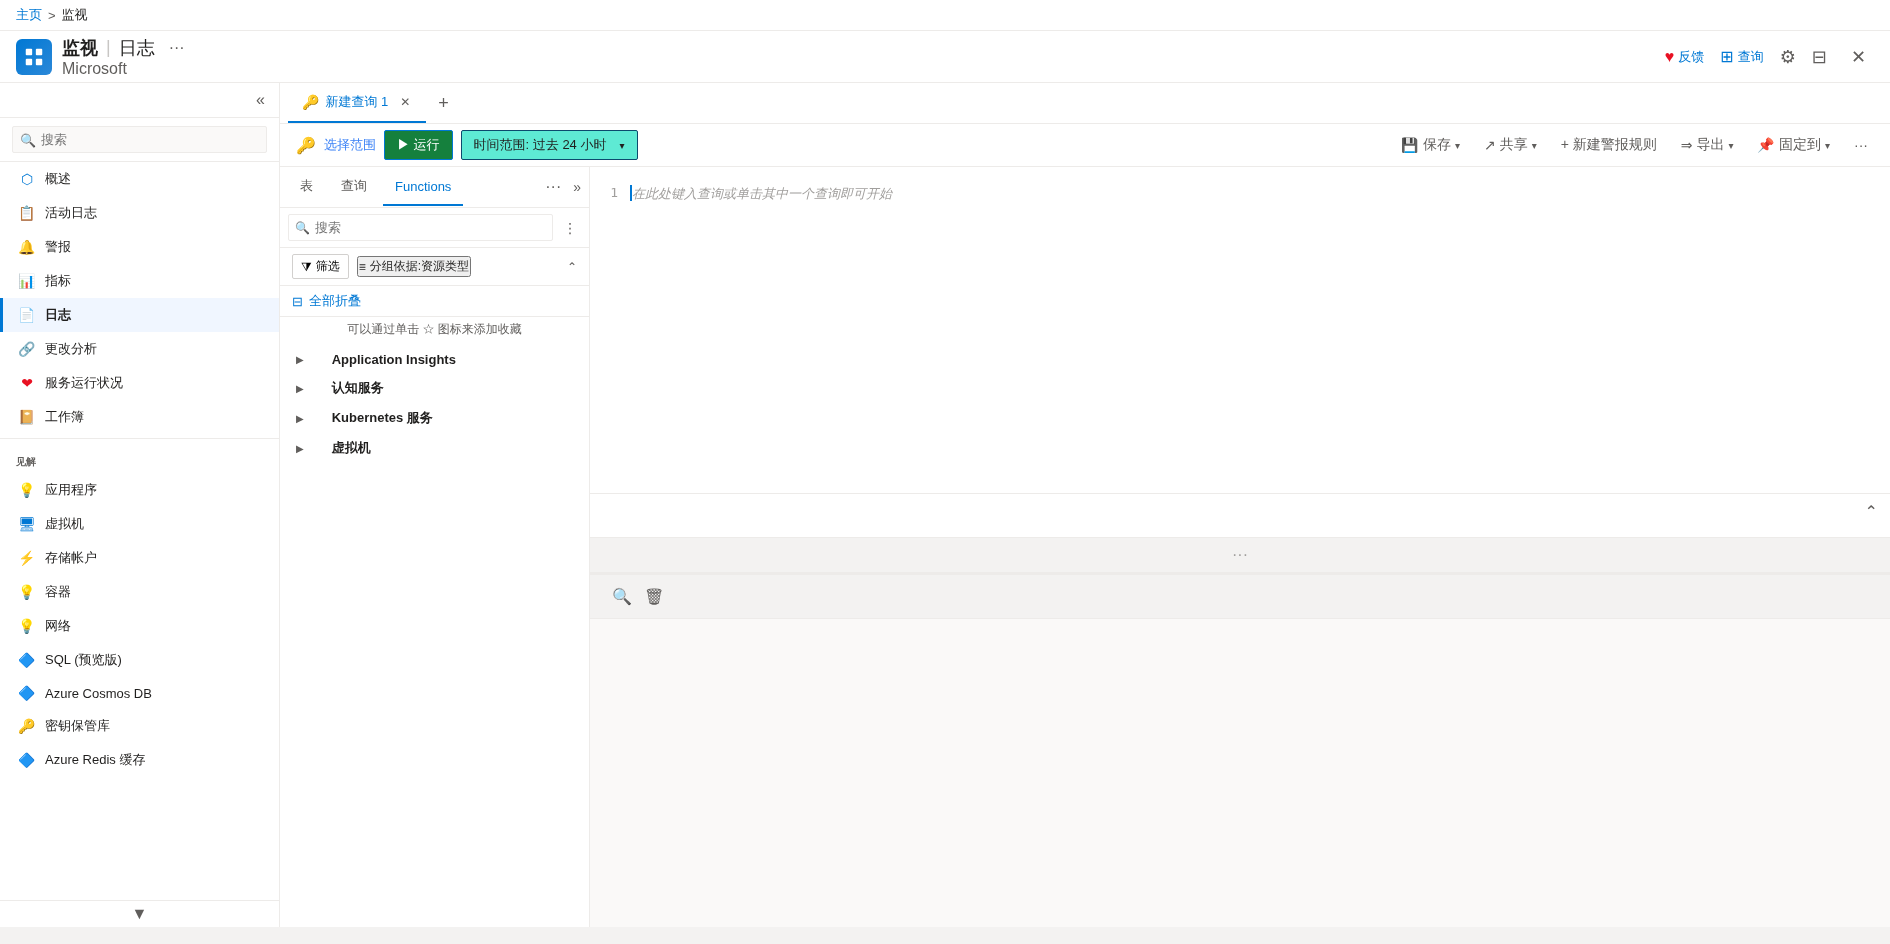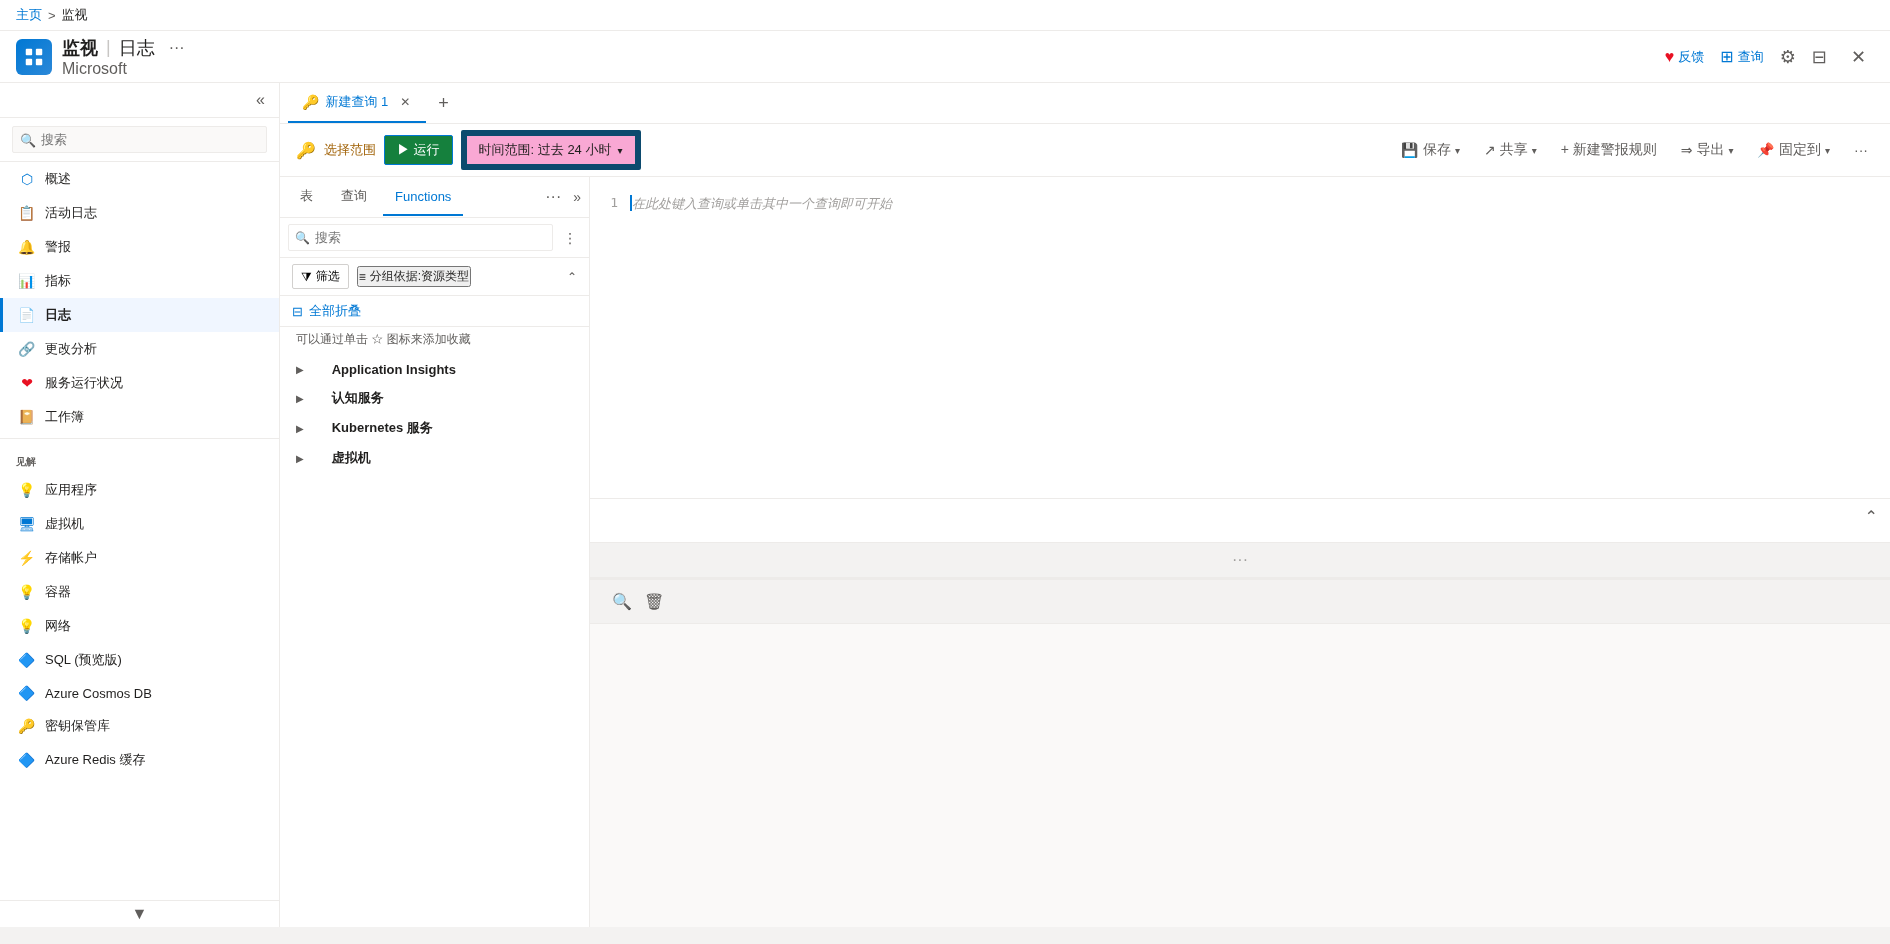"选择范围" .scope-btn { color: #a16207 -> #3b82f6 }
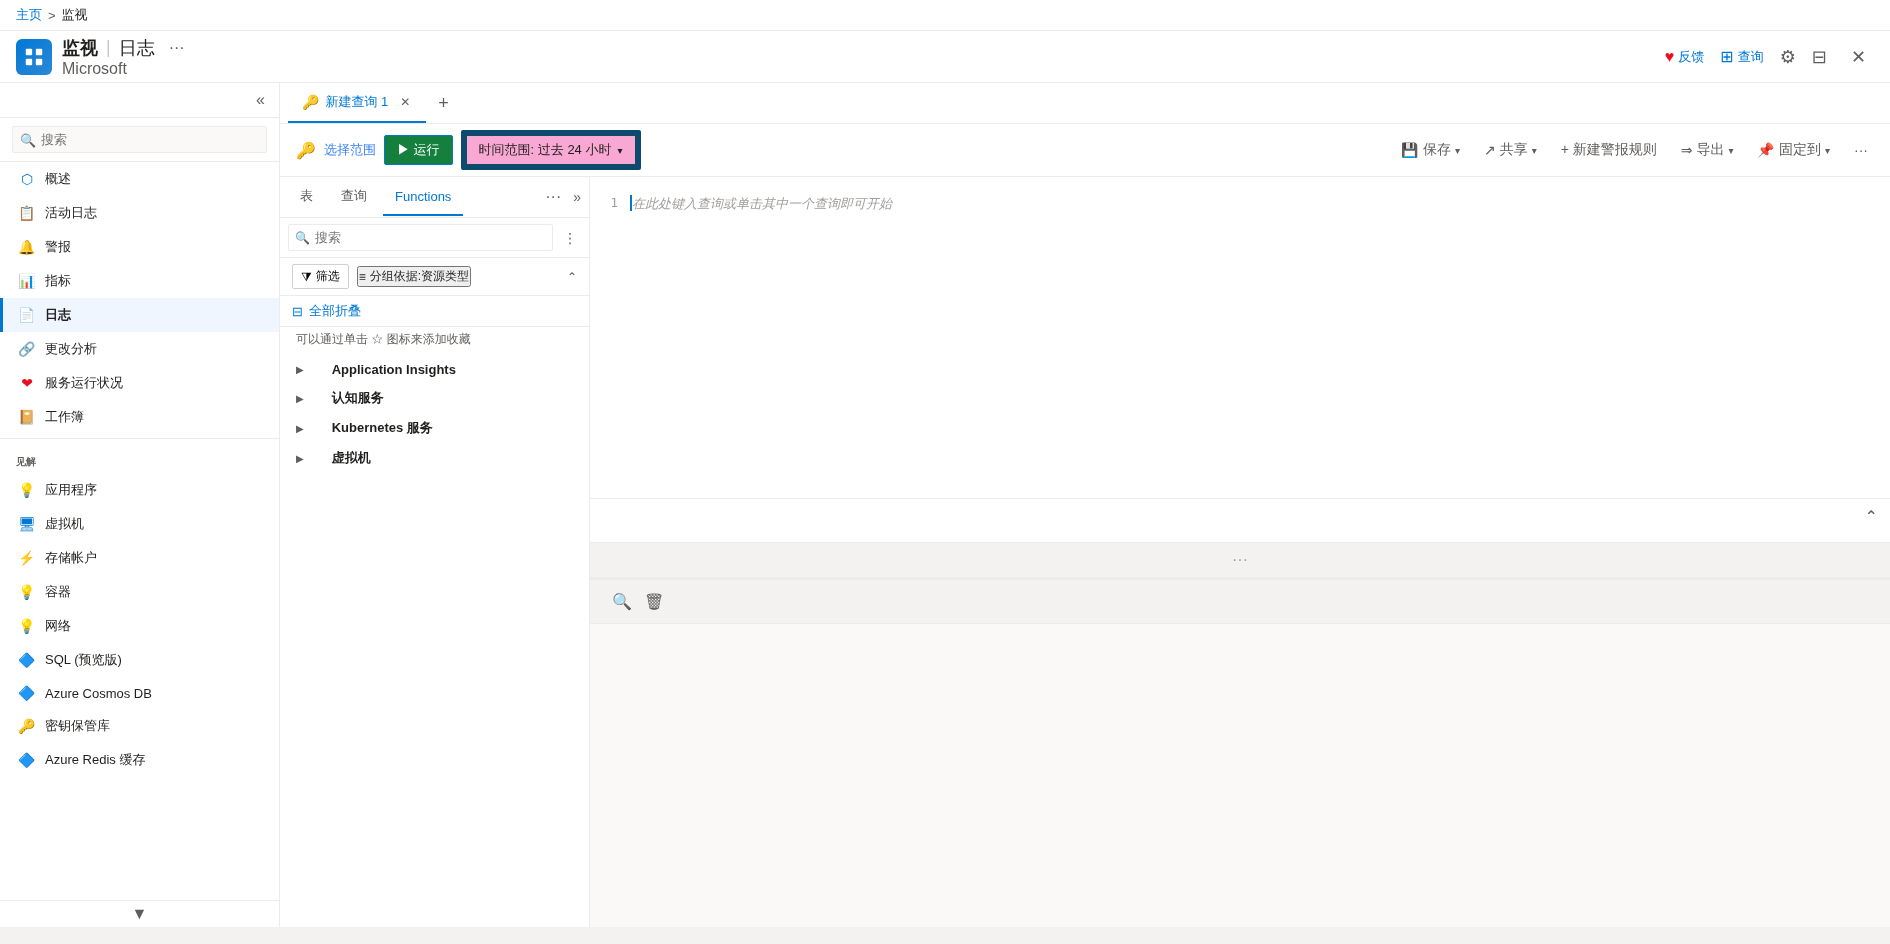"时间范围: 过去 24 小时" .time-range-btn { background: #f9a8d4 -> #5eead4; border: 6px solid #0c4a6e -> 1px solid #0c4a6e; gap: 6px -> 13px }
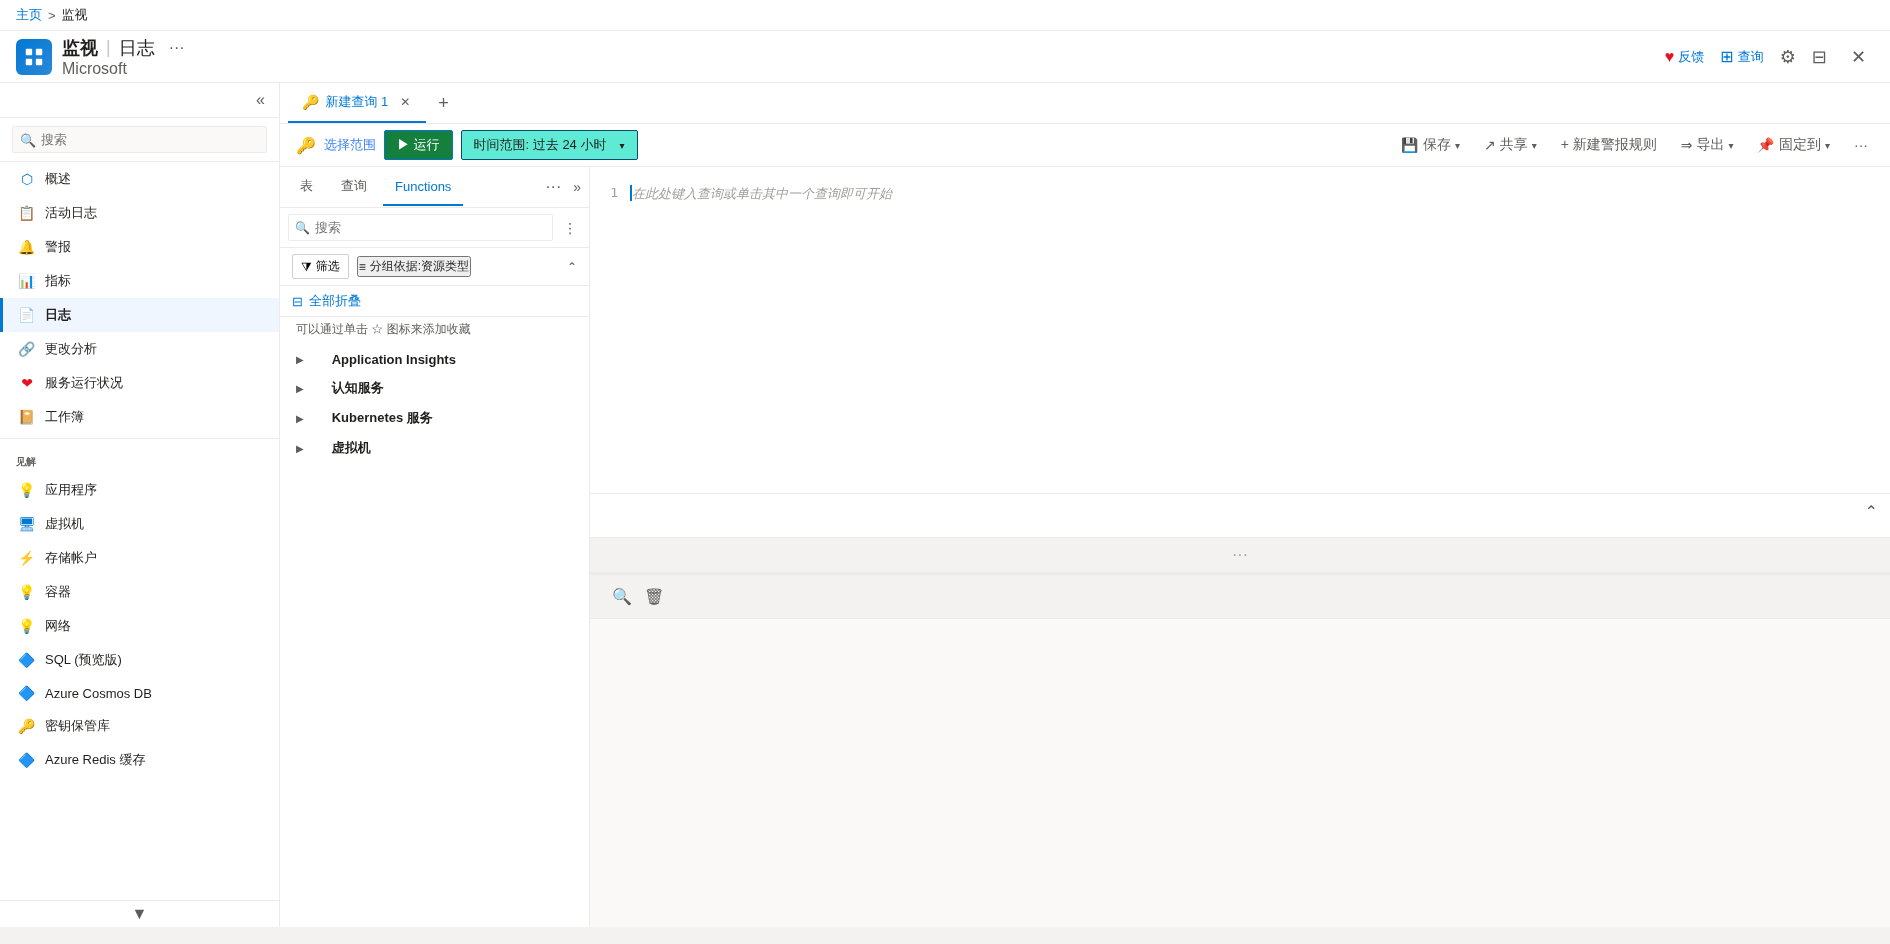"可以通过单击 ☆ 图标来添加收藏" .section-hint { text-align: none -> center }
